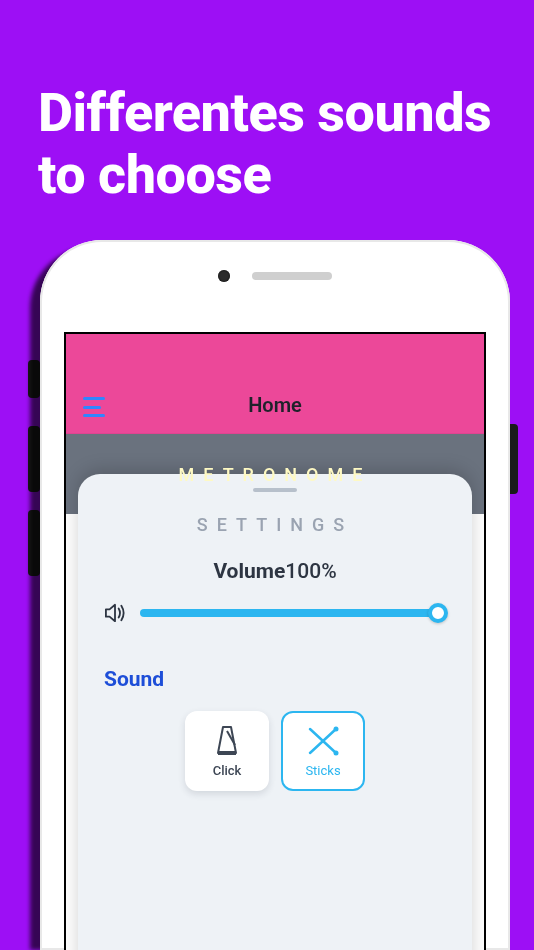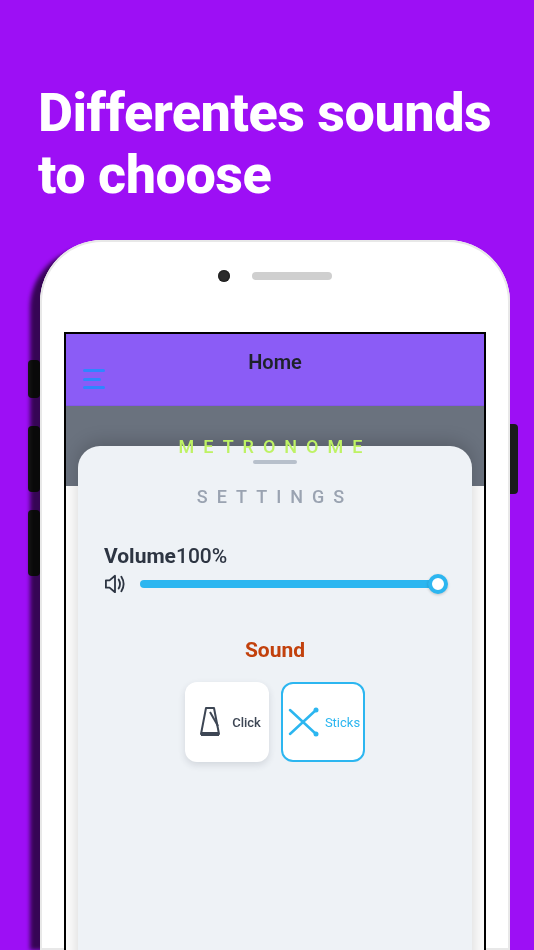"Home" .navbar { align-items: center -> flex-end; background: #8b5cf6 -> #ec4899; height: 72px -> 100px }
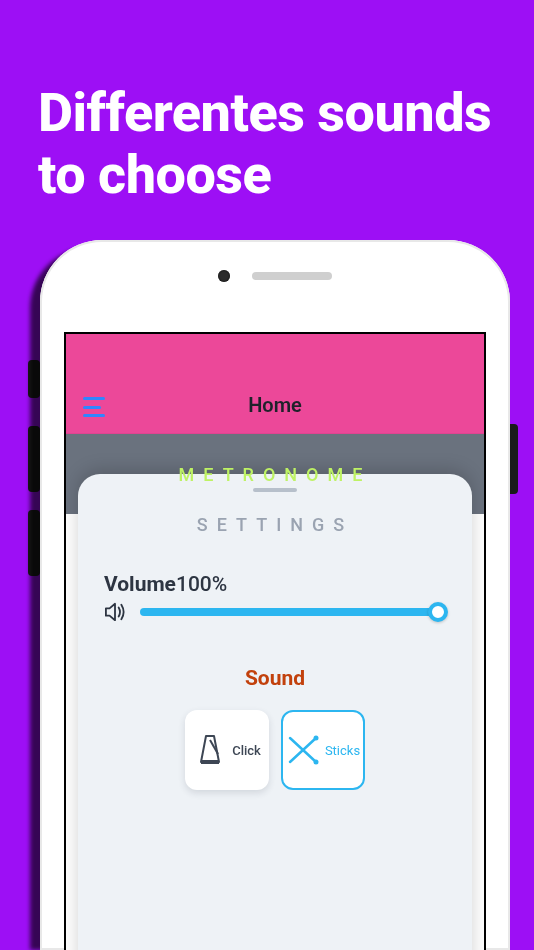"METRONOME" .dark-backdrop { color: #bef264 -> #fef9c3 }
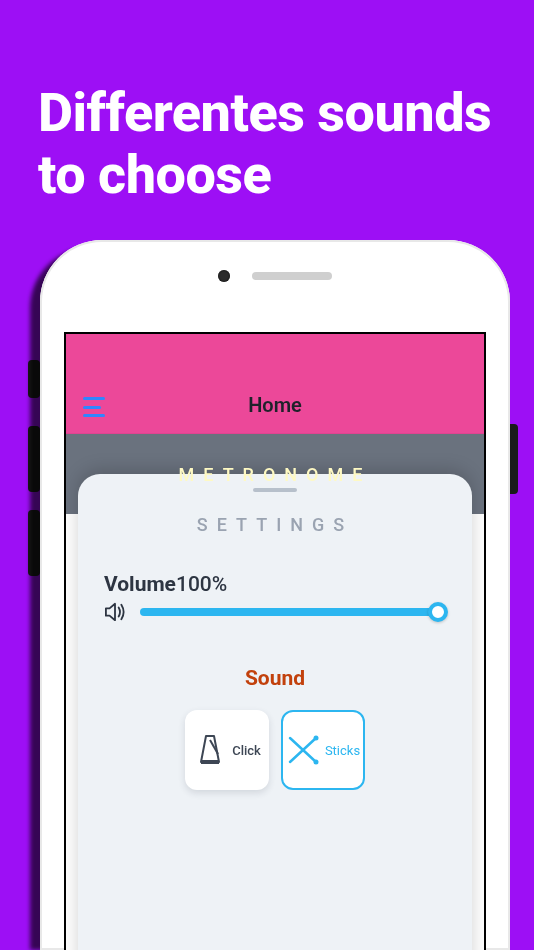"SETTINGS" .sheet-title { margin-bottom: 37px -> 24px }
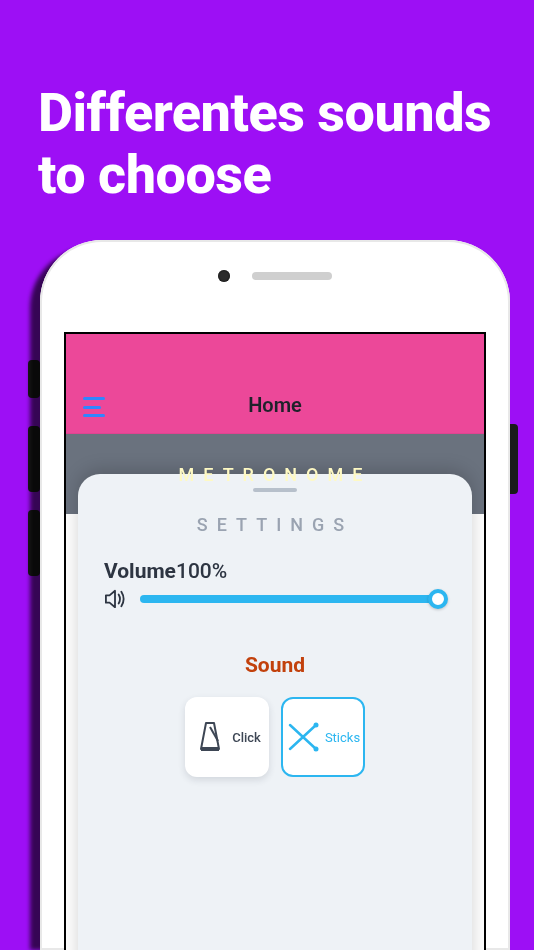"Volume" .row-label { justify-content: flex-start -> center; margin-bottom: 6px -> 20px }
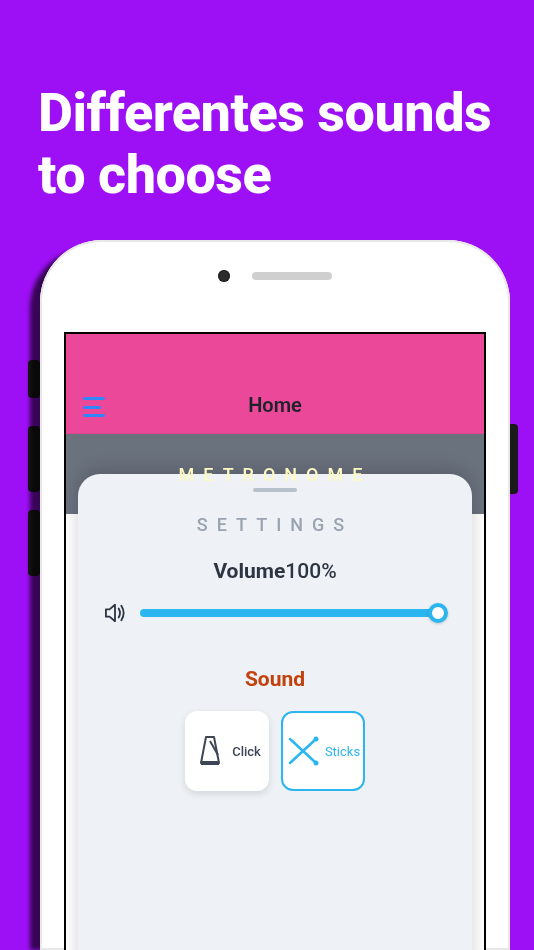"Sound" .sound-label { color: #c2410c -> #1d4ed8; text-align: center -> none }
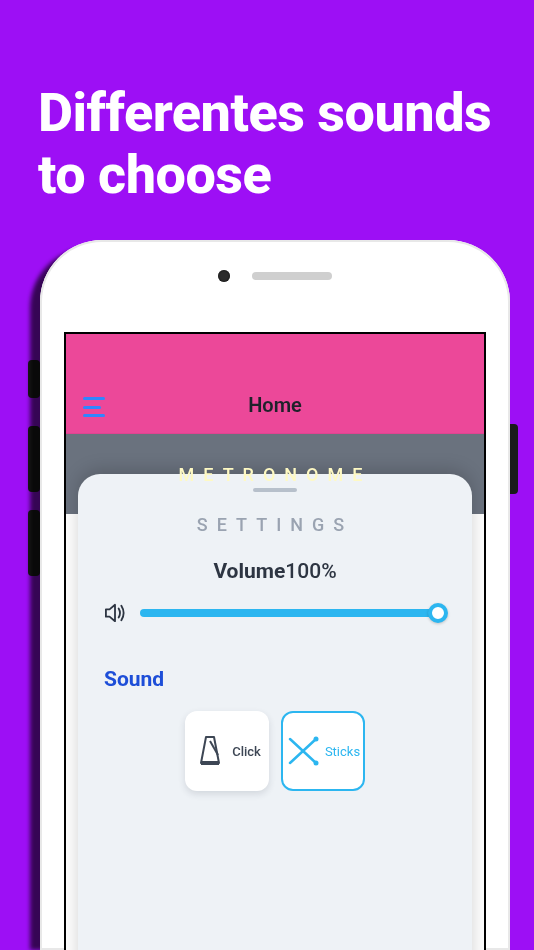"Click" .sound-tile { flex-direction: row -> column }
